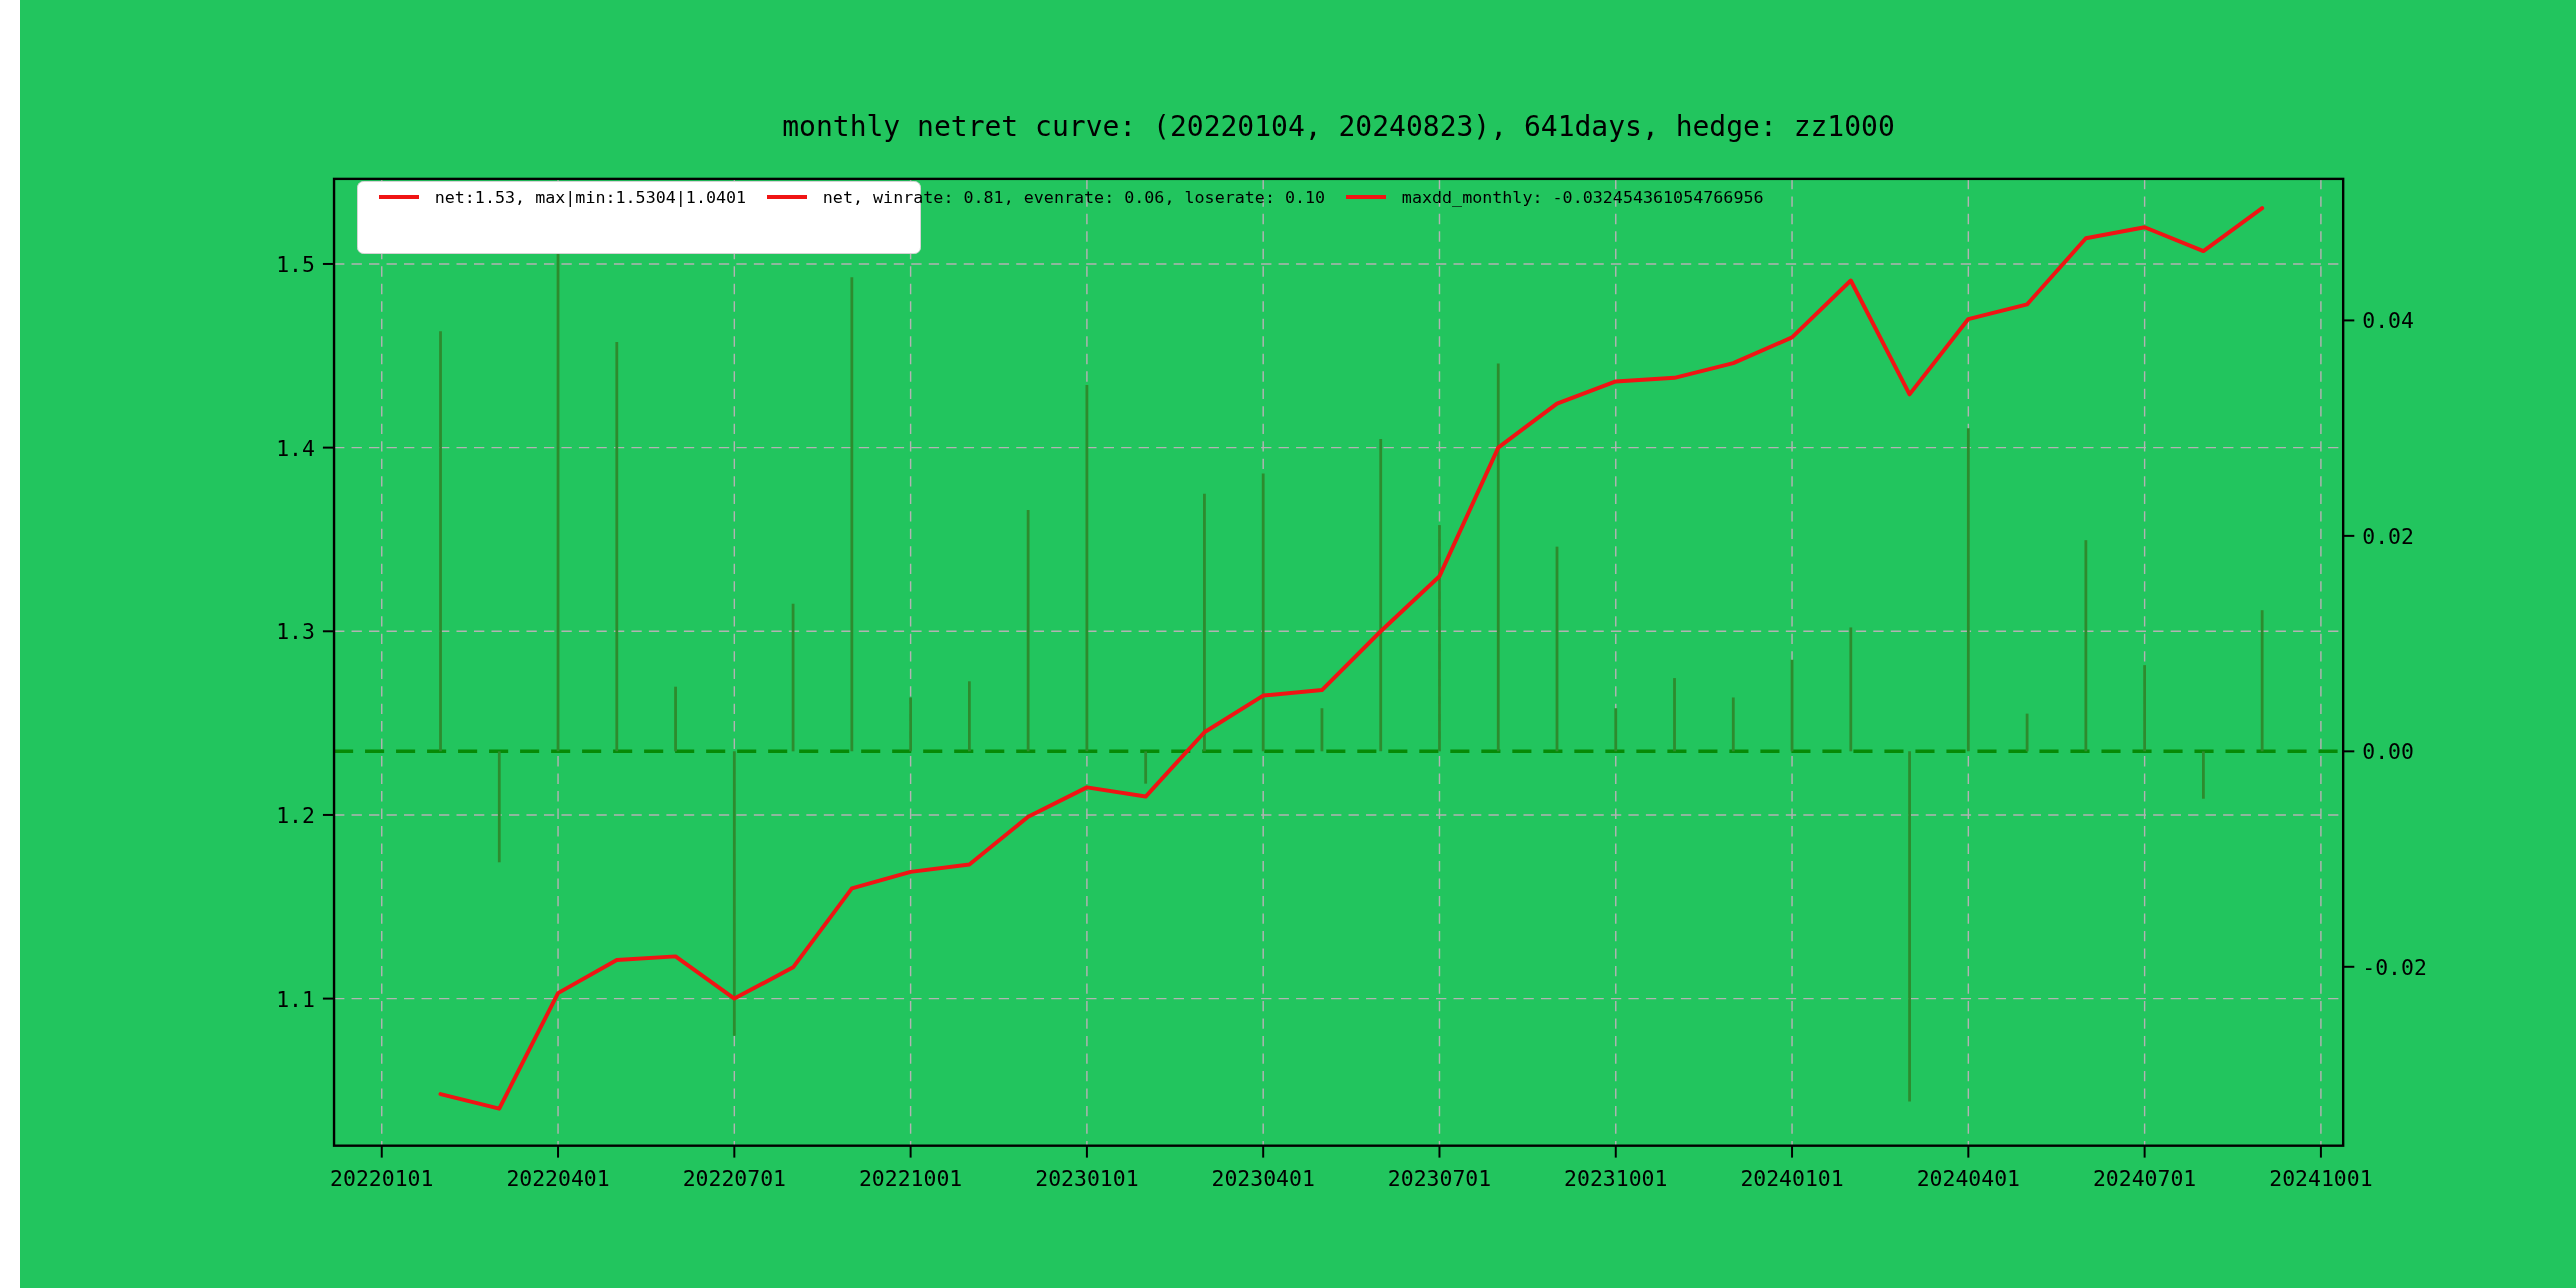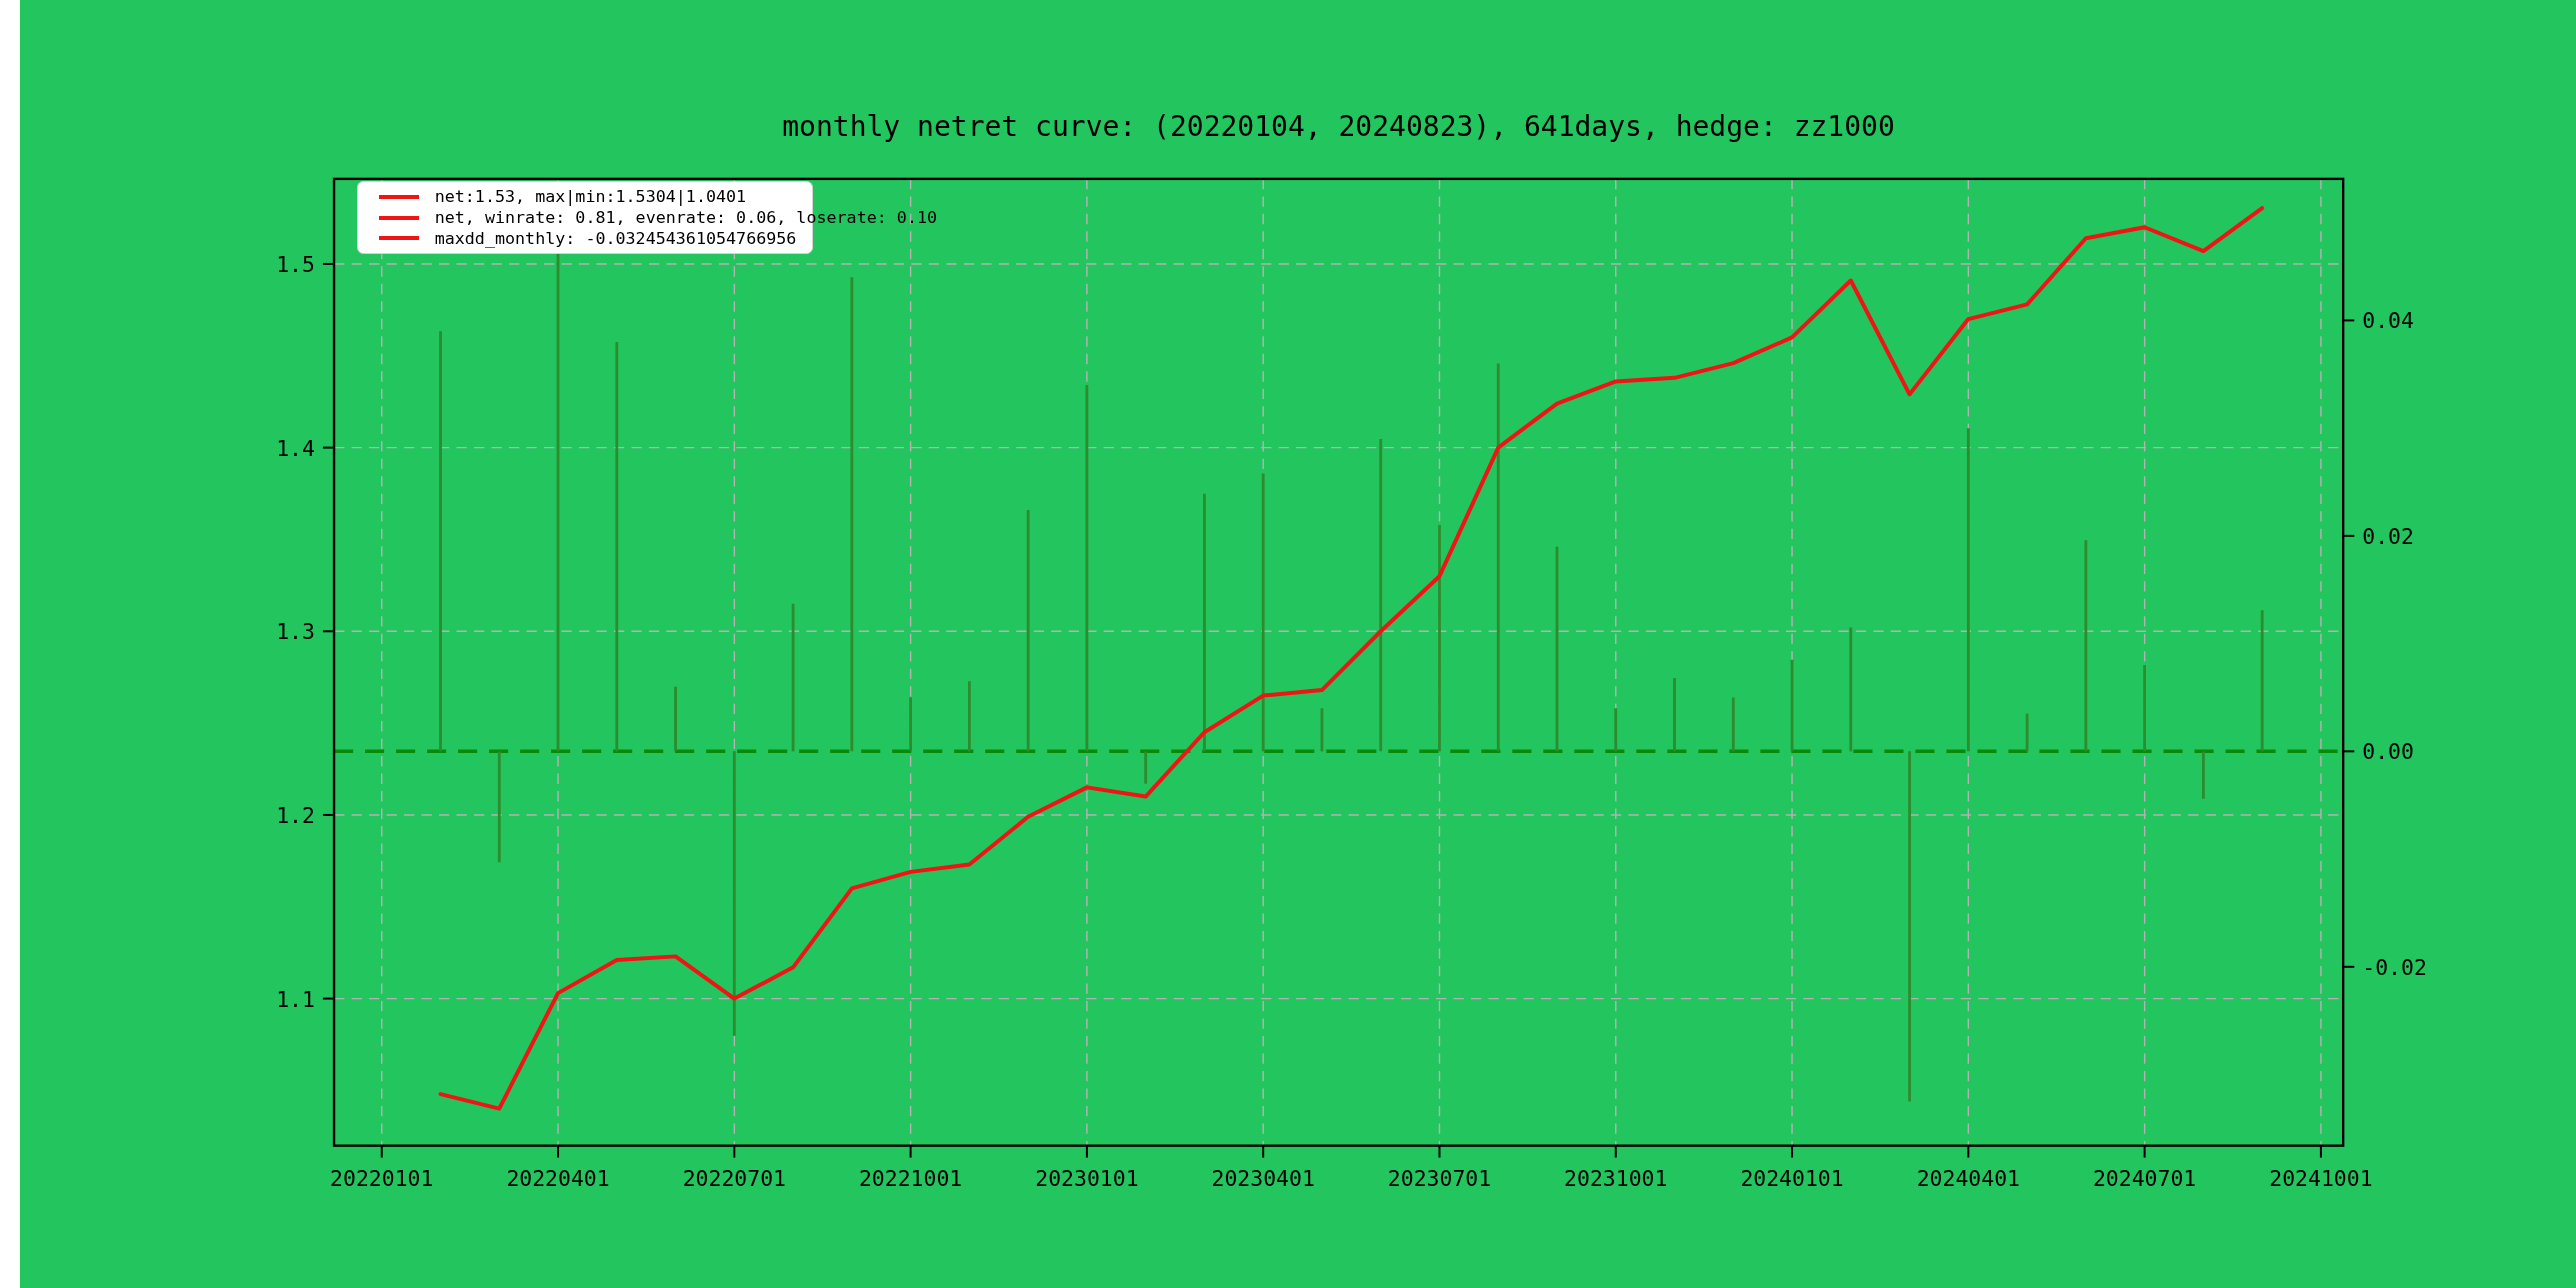"net:1.53, max|min:1.5304|1.0401" .legend-box { flex-direction: column -> row; justify-content: center -> space-between; width: 456px -> 564px }
